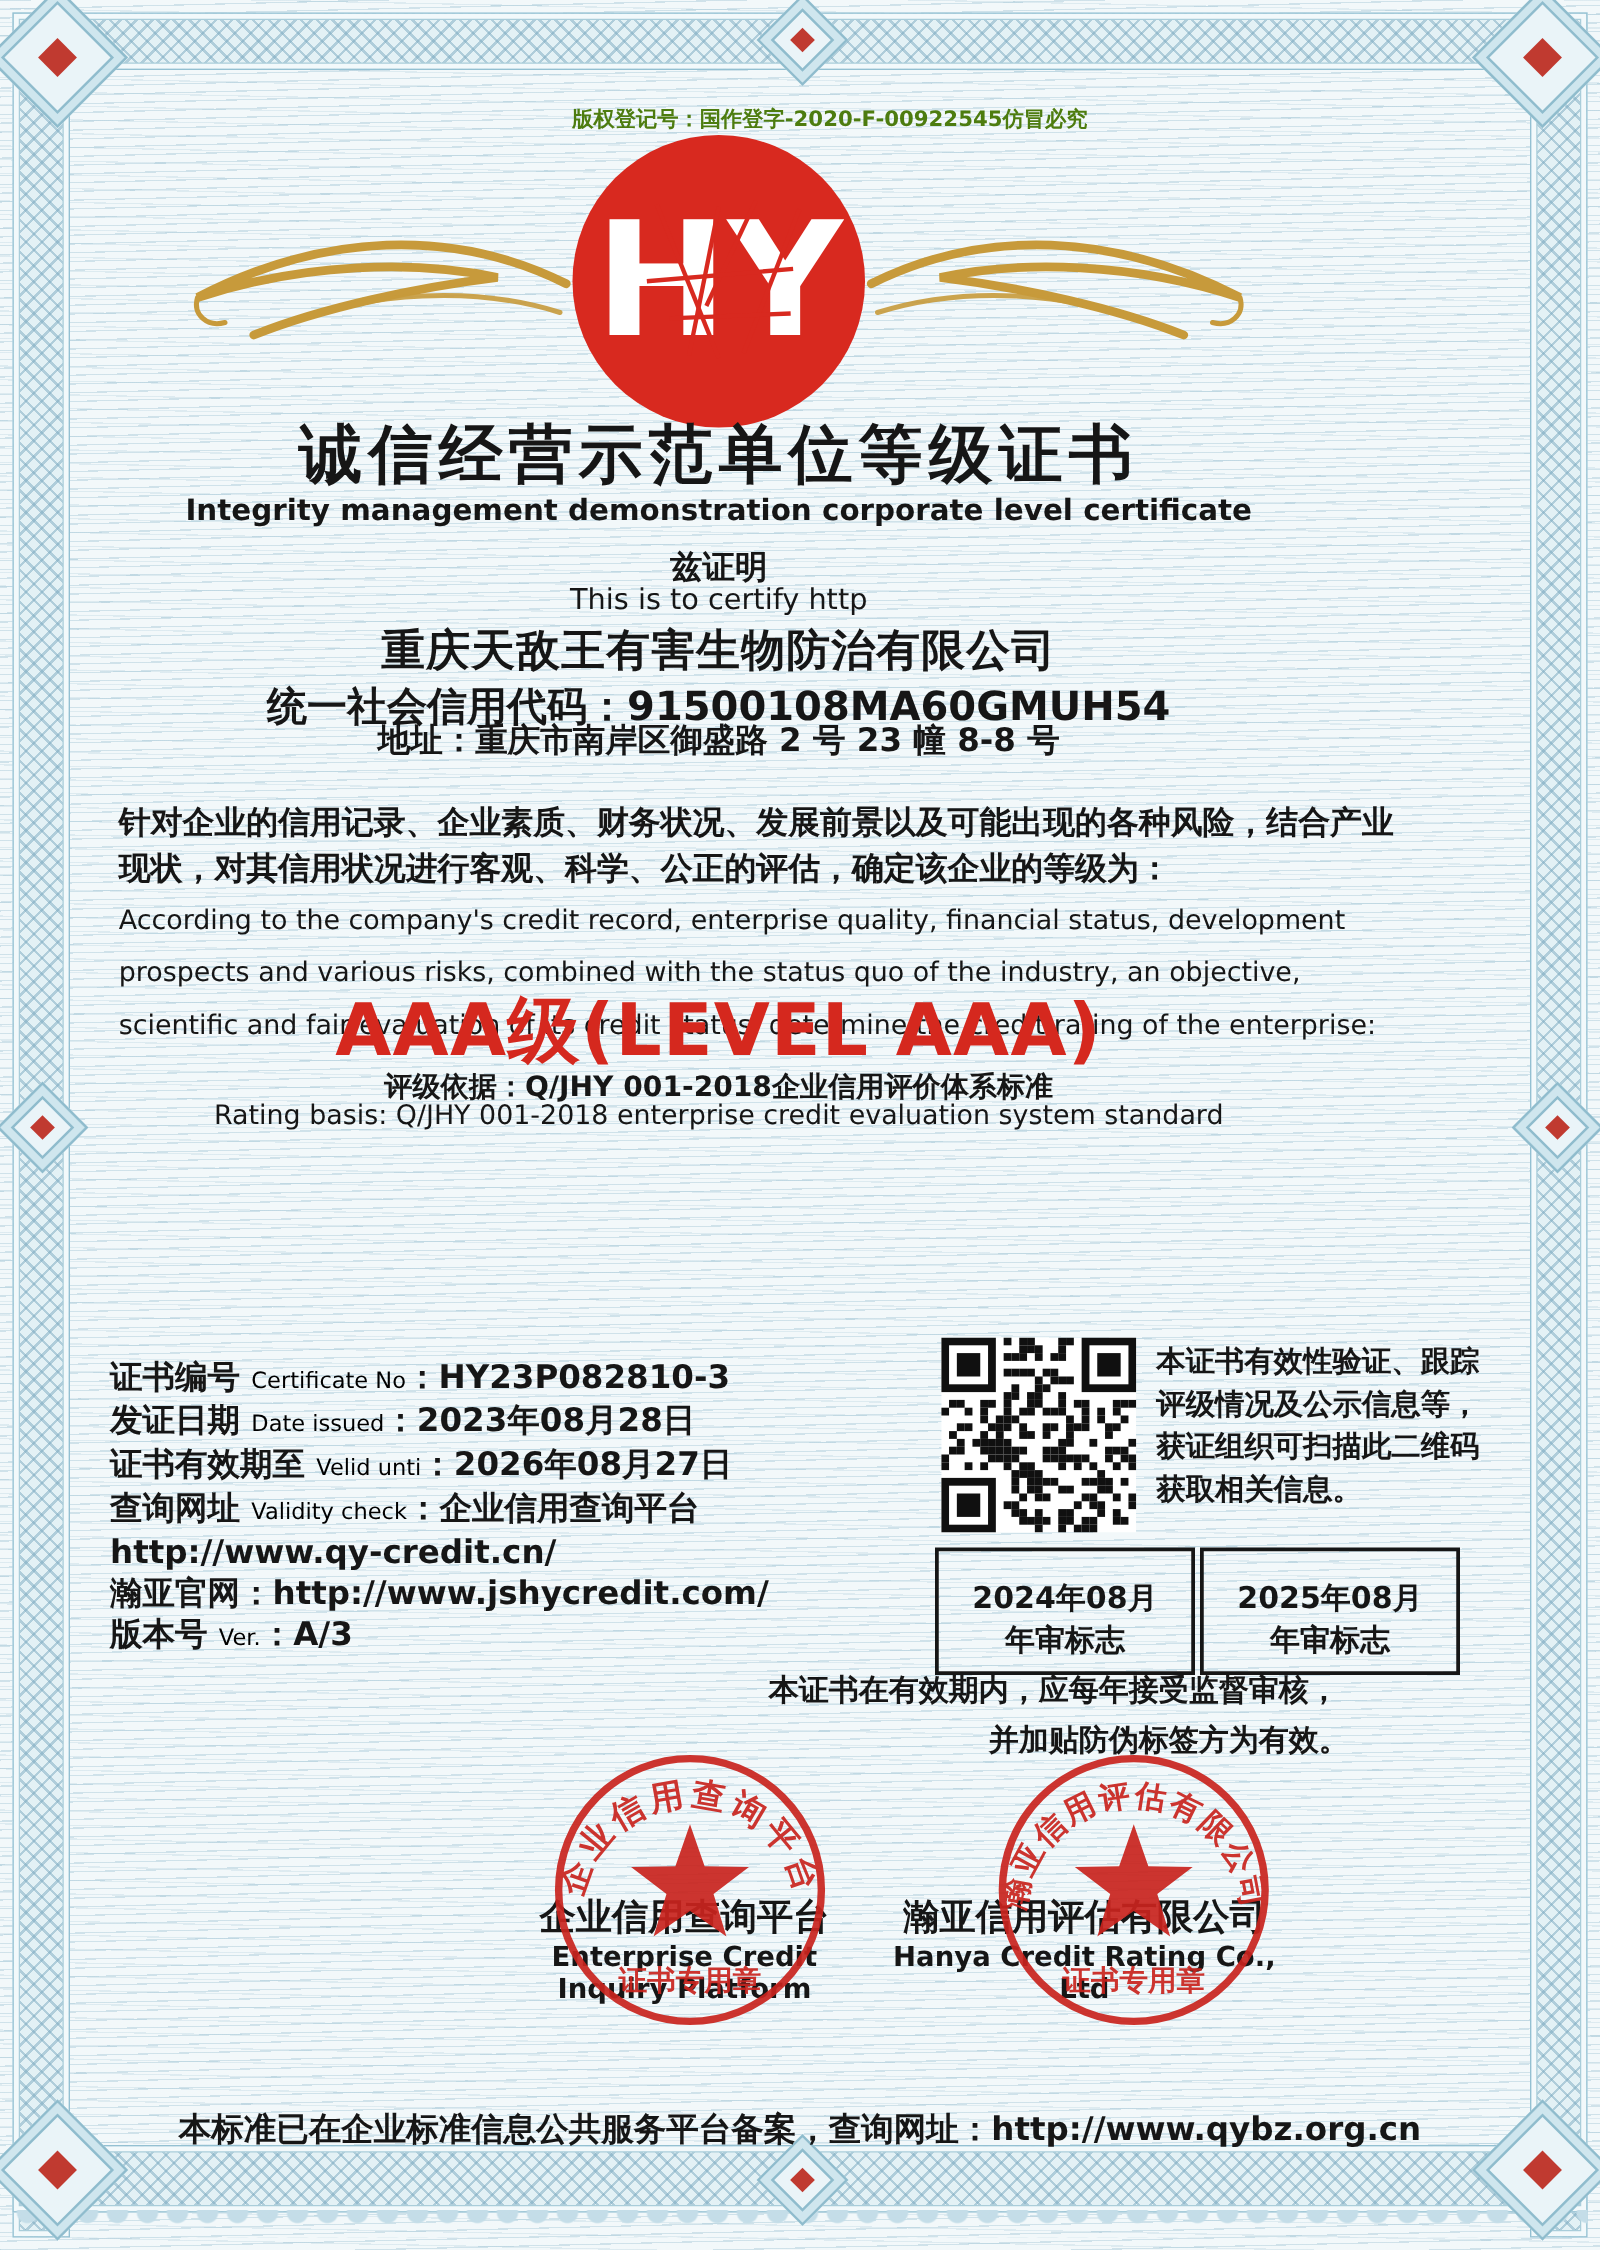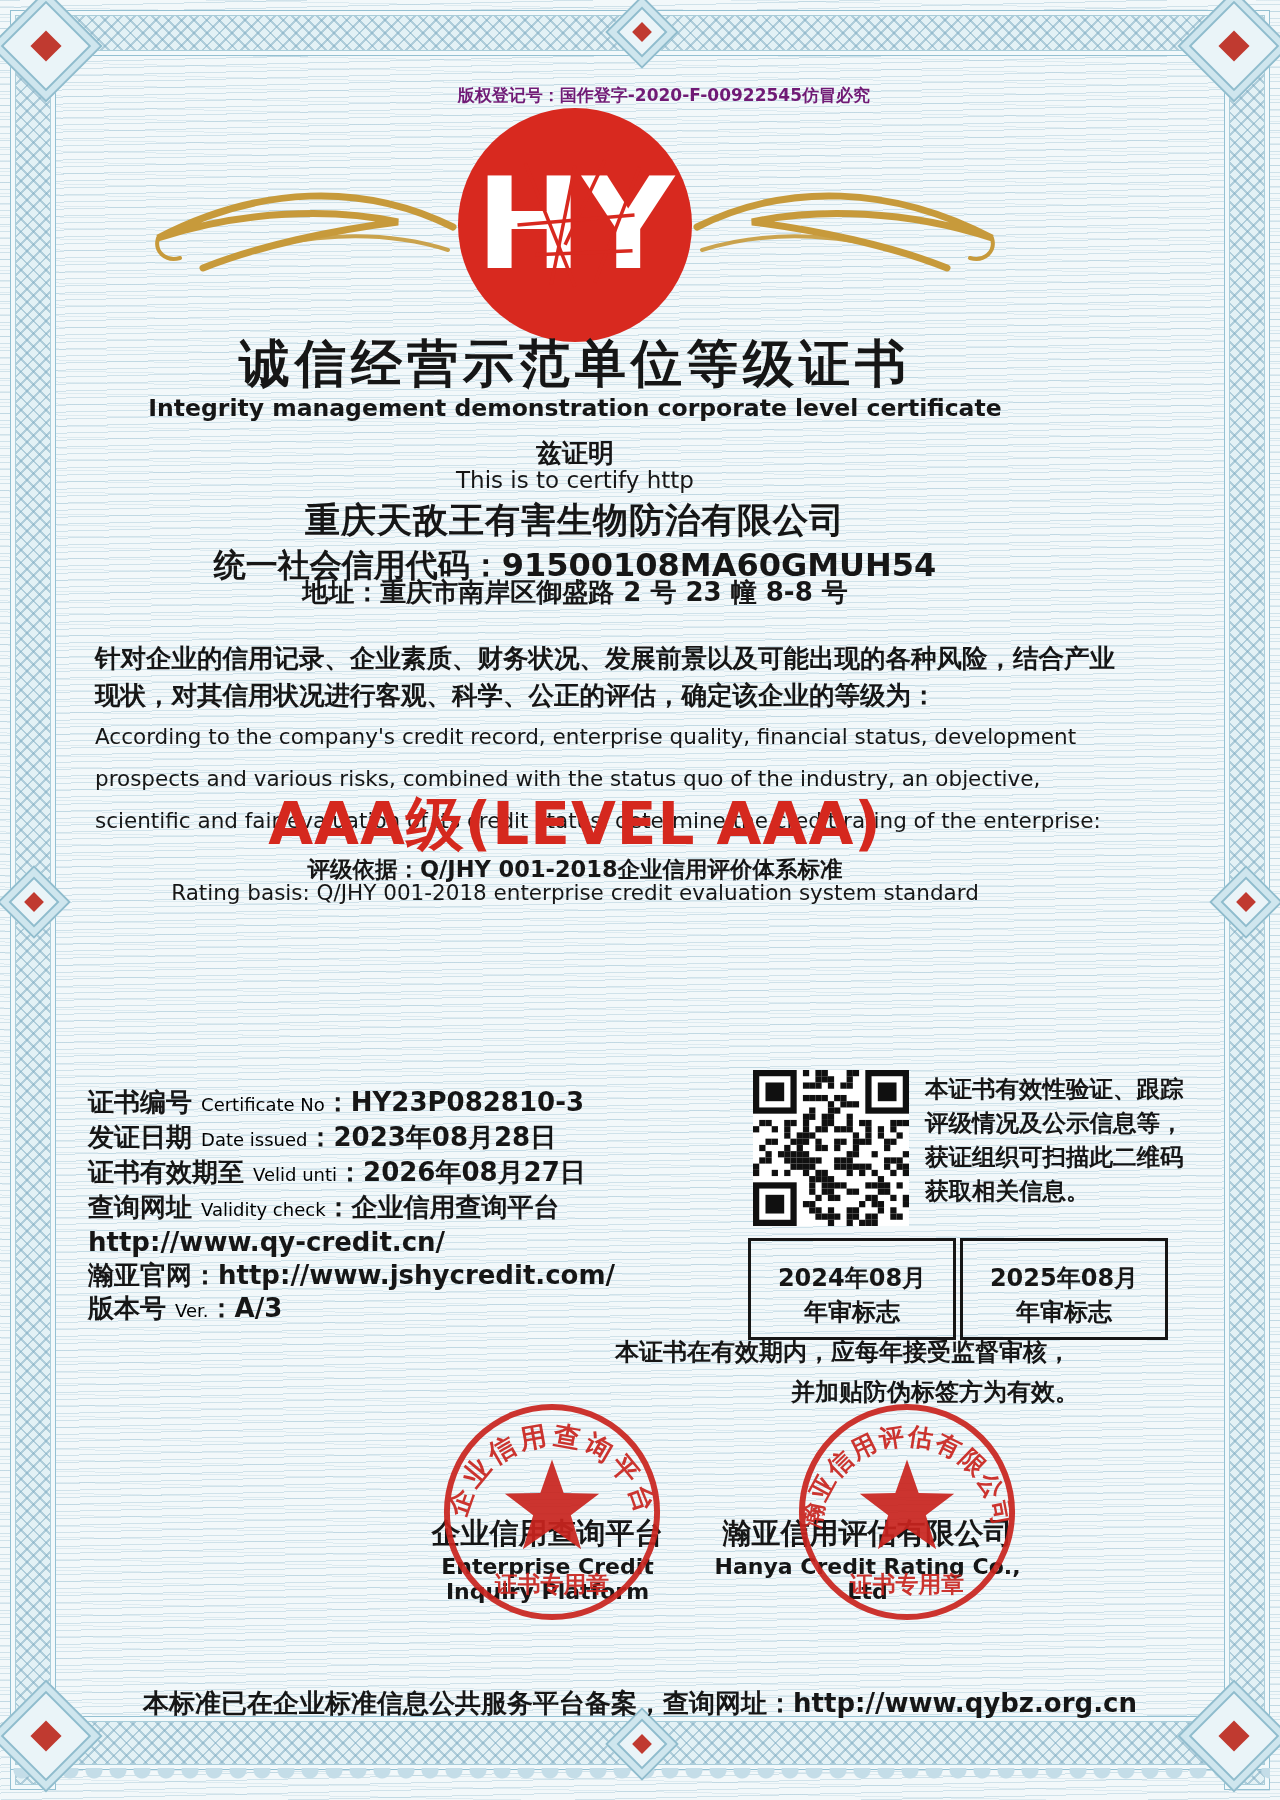"版权登记号：国作登字-2020-F-00922545仿冒必究" .copyright { color: #701a75 -> #4d7c0f }
